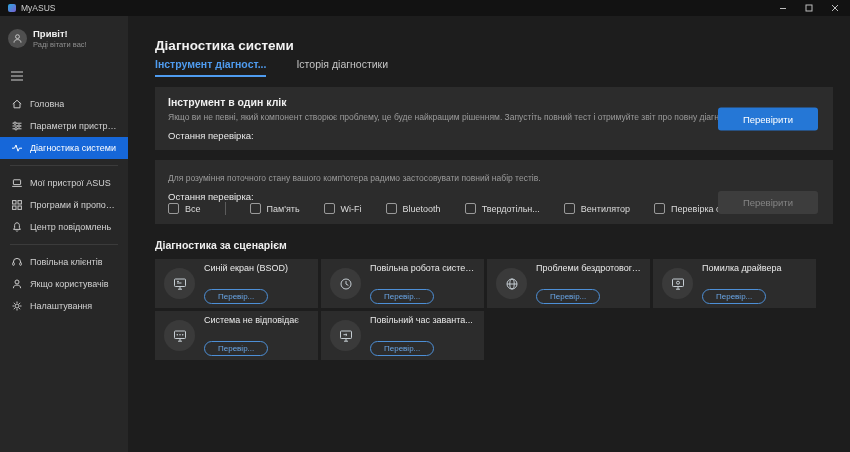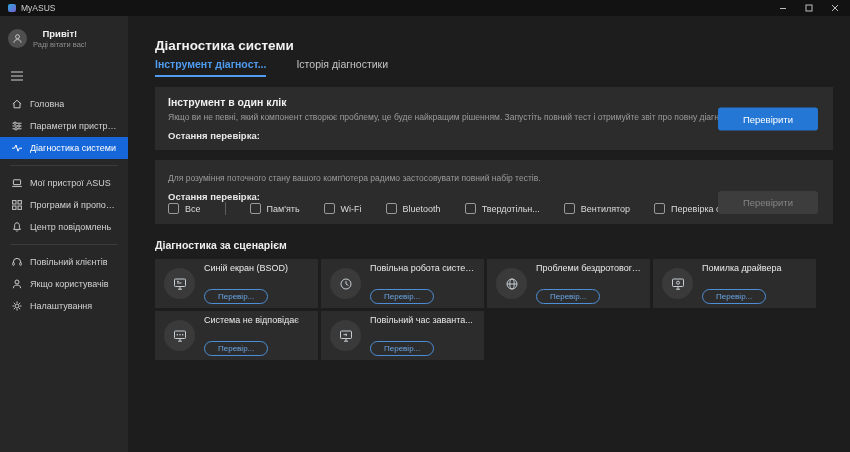"Привіт!" .greet-title { text-align: center -> none }
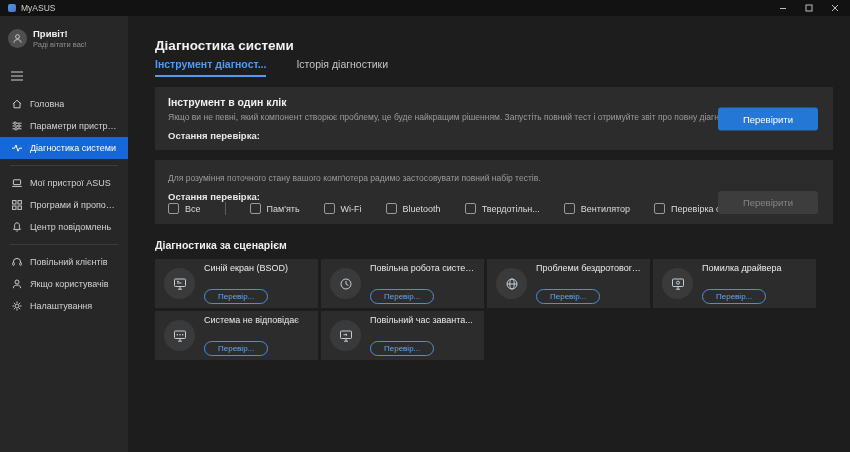"Остання перевірка:" .last-check { font-weight: bold -> normal }
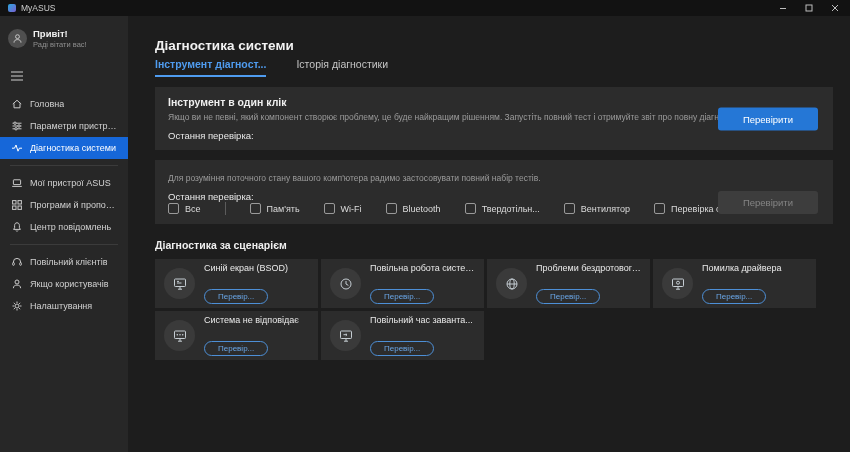"Повільний клієнтів" span.nav-label { text: Повільний -> Повільна }
